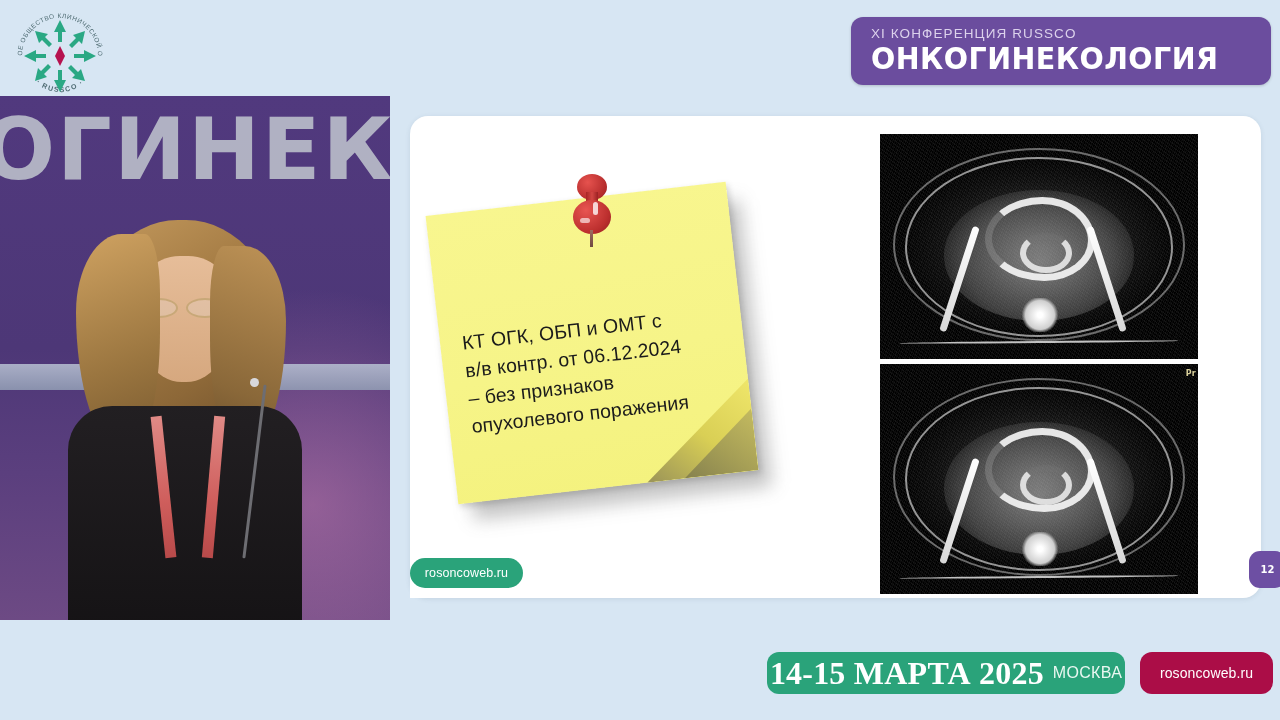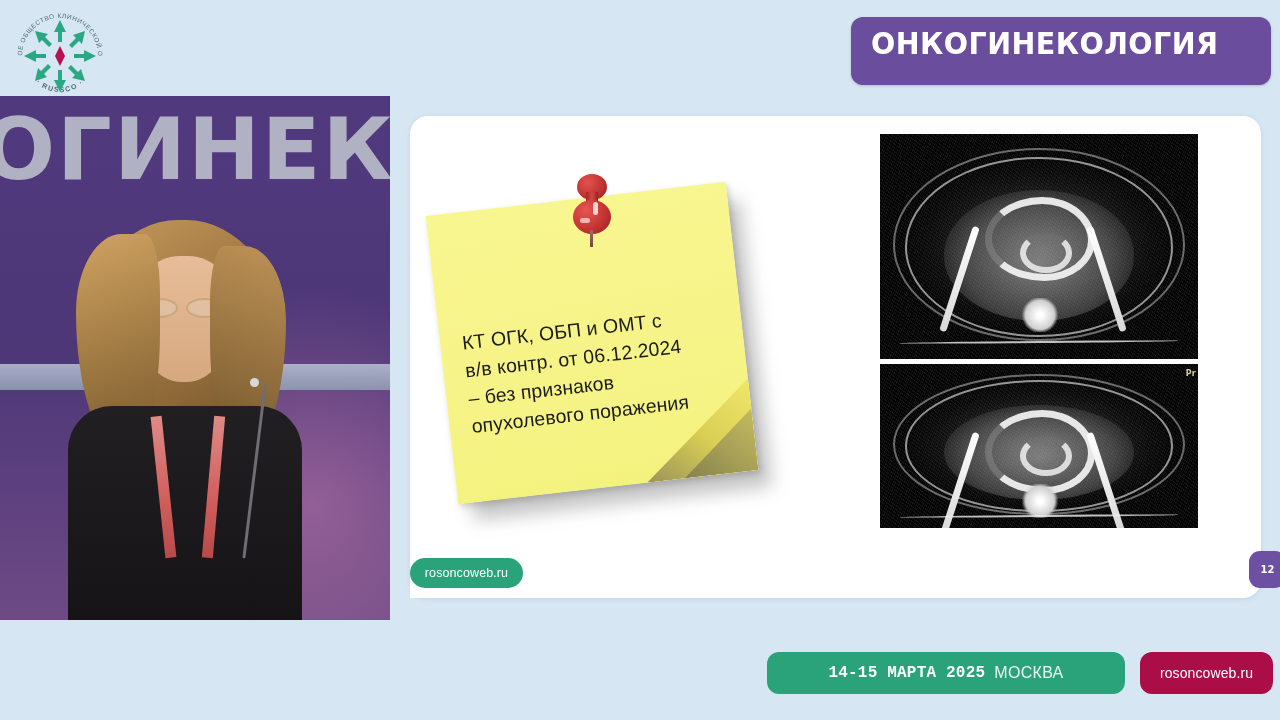"XI КОНФЕРЕНЦИЯ RUSSCO" div.line1 { html: none -> <div>XI КОНФЕРЕНЦИЯ RUSSCO</div> }
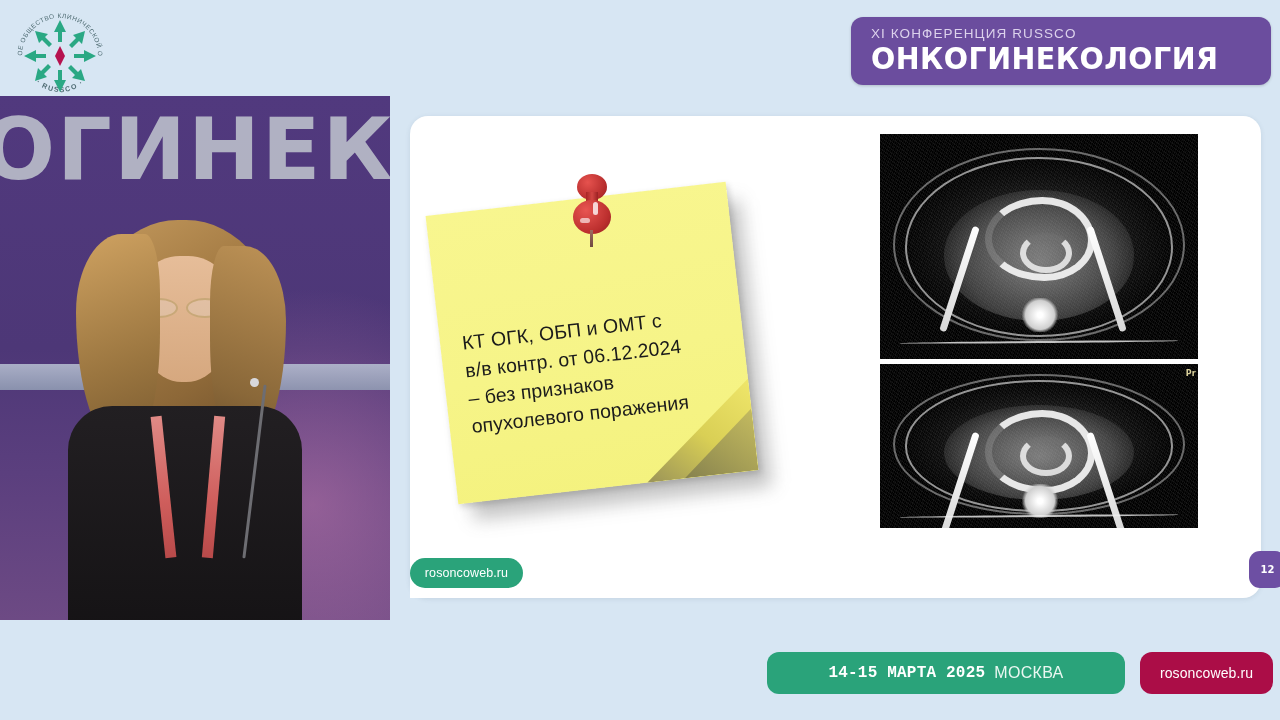"Pr" .ct-bottom { height: 164px -> 230px }
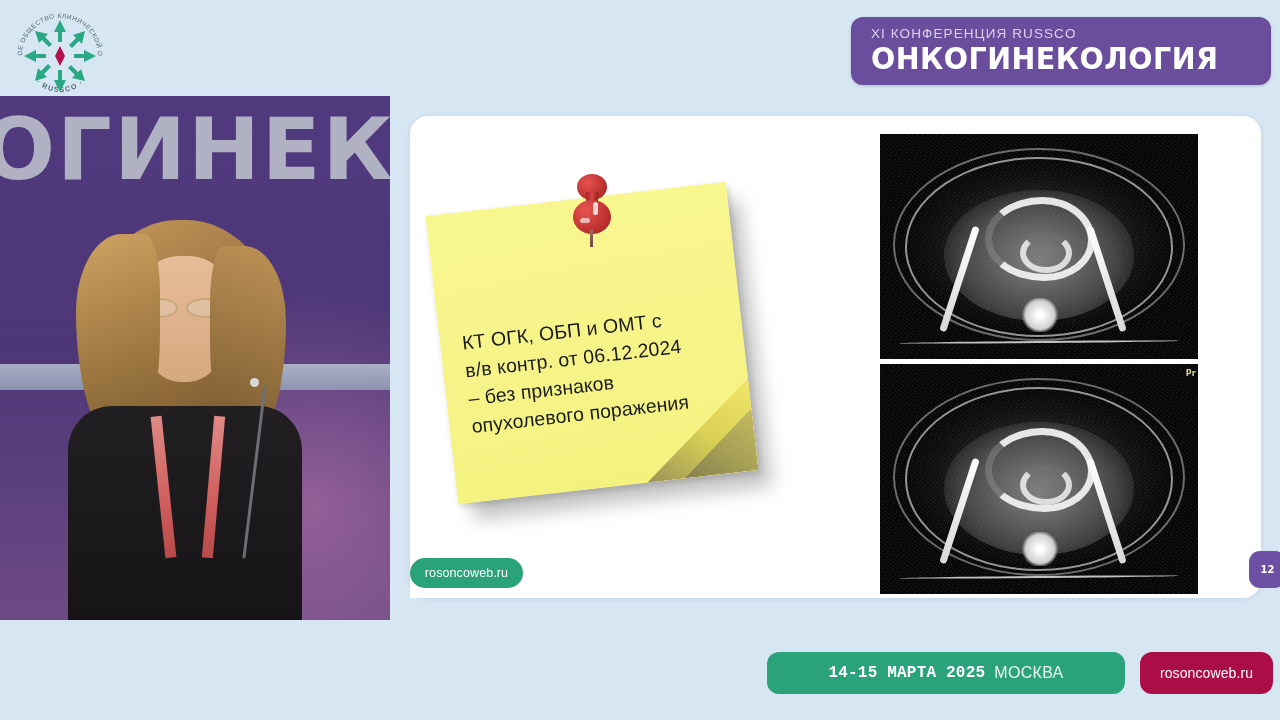"14-15 МАРТА 2025" .bottom-date-pill .strong { font-family: Liberation Mono, monospace -> Liberation Serif, serif; font-size: 16px -> 32px }
